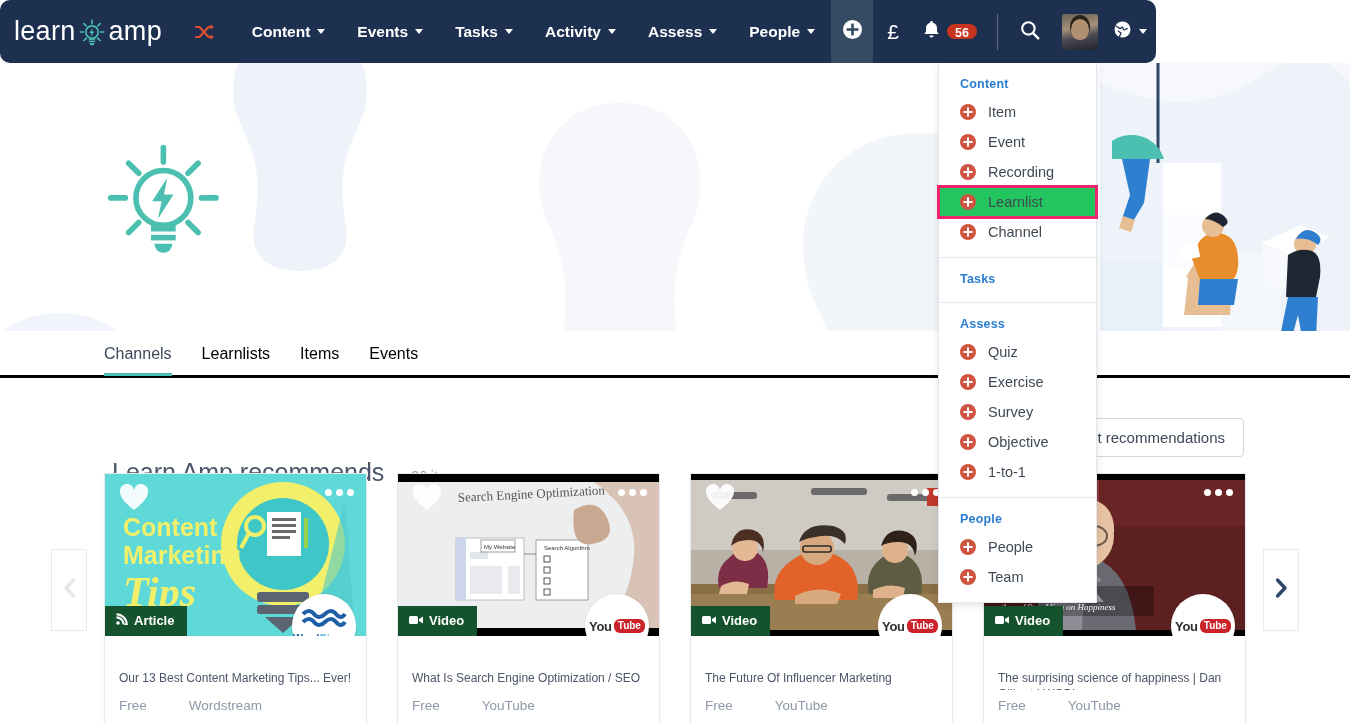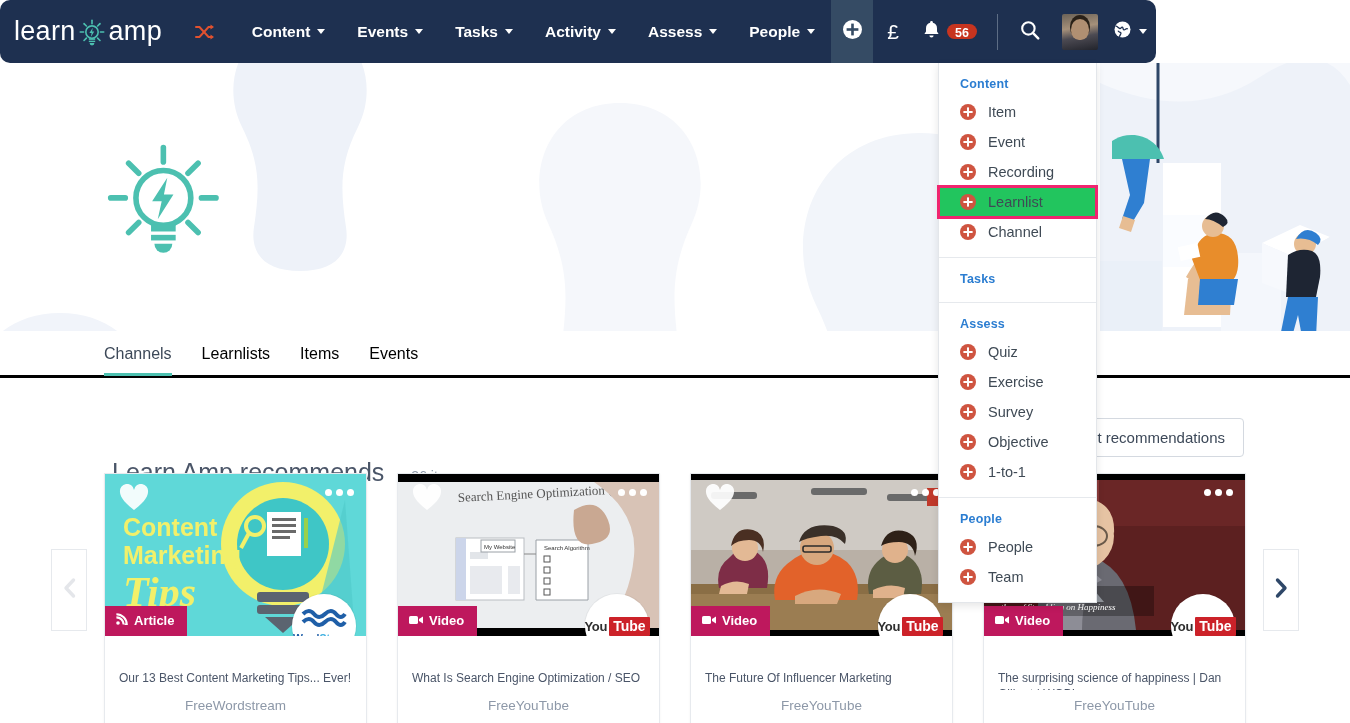"Article" .type-badge { background: #be185d -> #14532d }
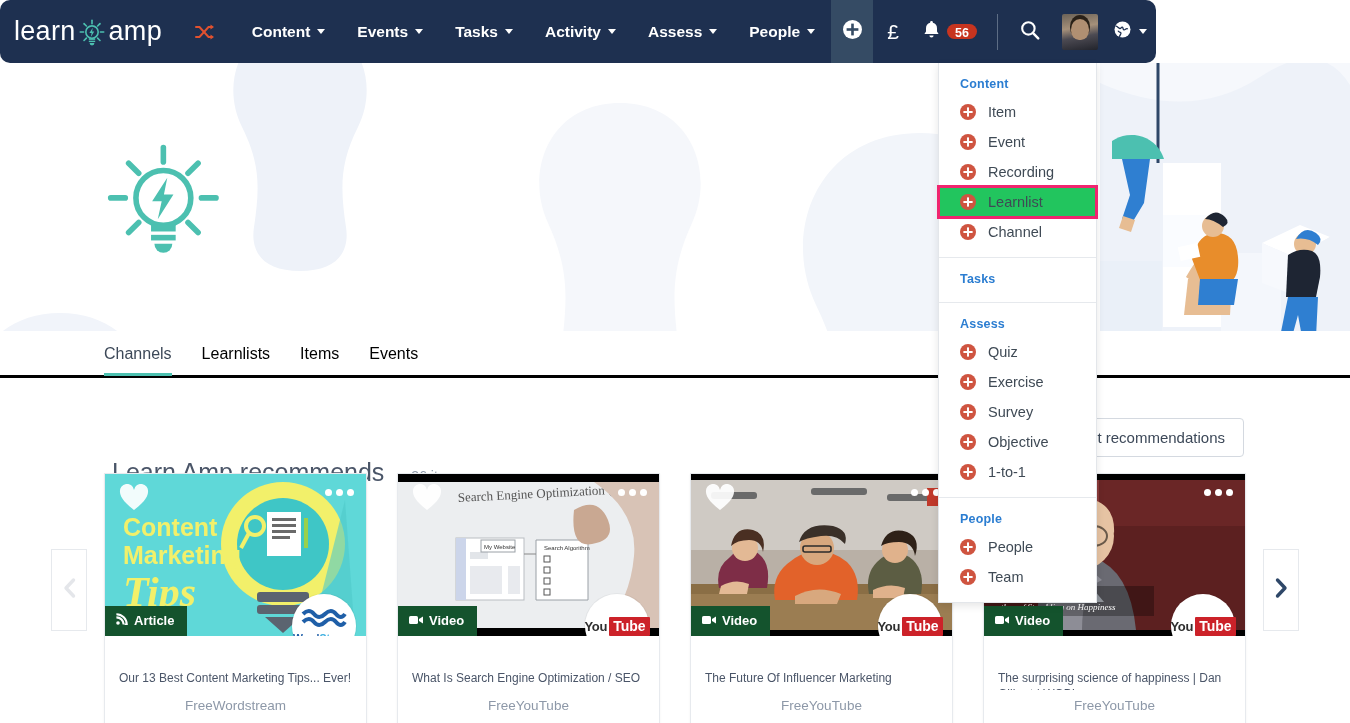"Tube" .yt-tube { border-radius: 1px -> 6px; font-size: 14px -> 10px }
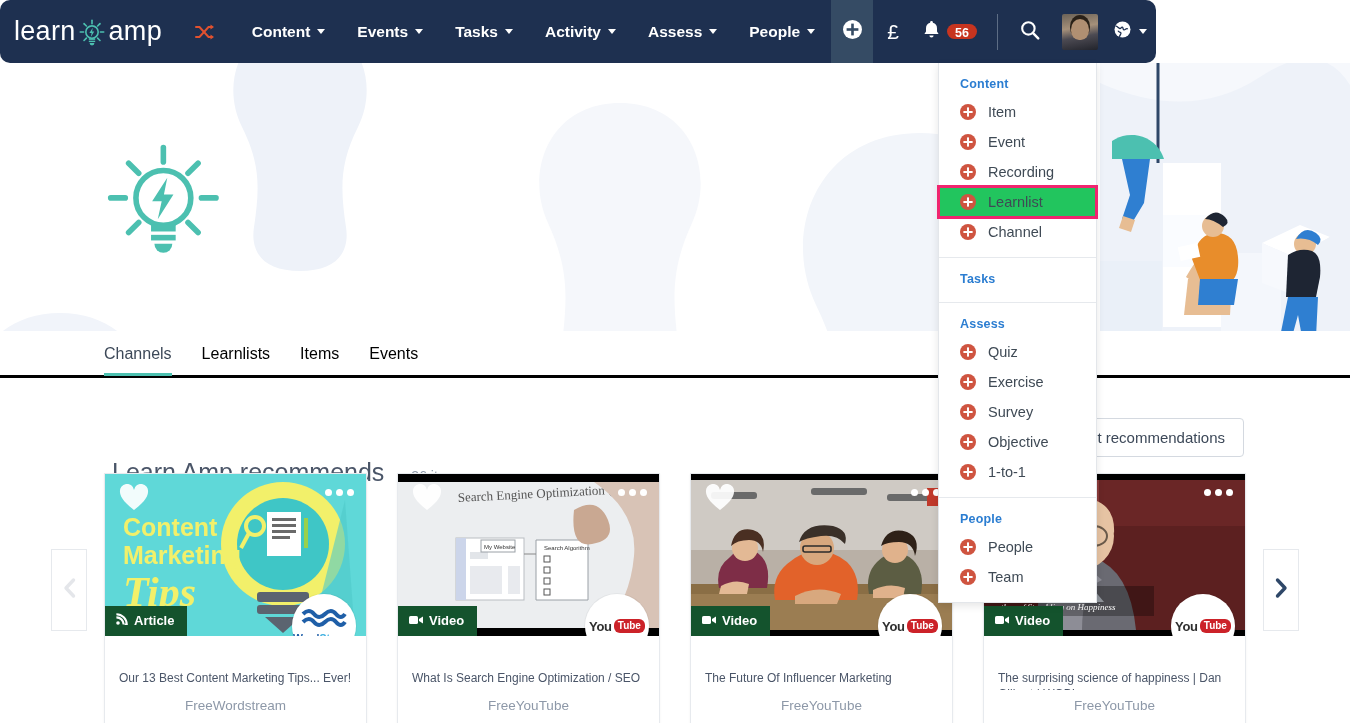"Free" .card-foot { gap: none -> 42px; justify-content: center -> flex-start }
